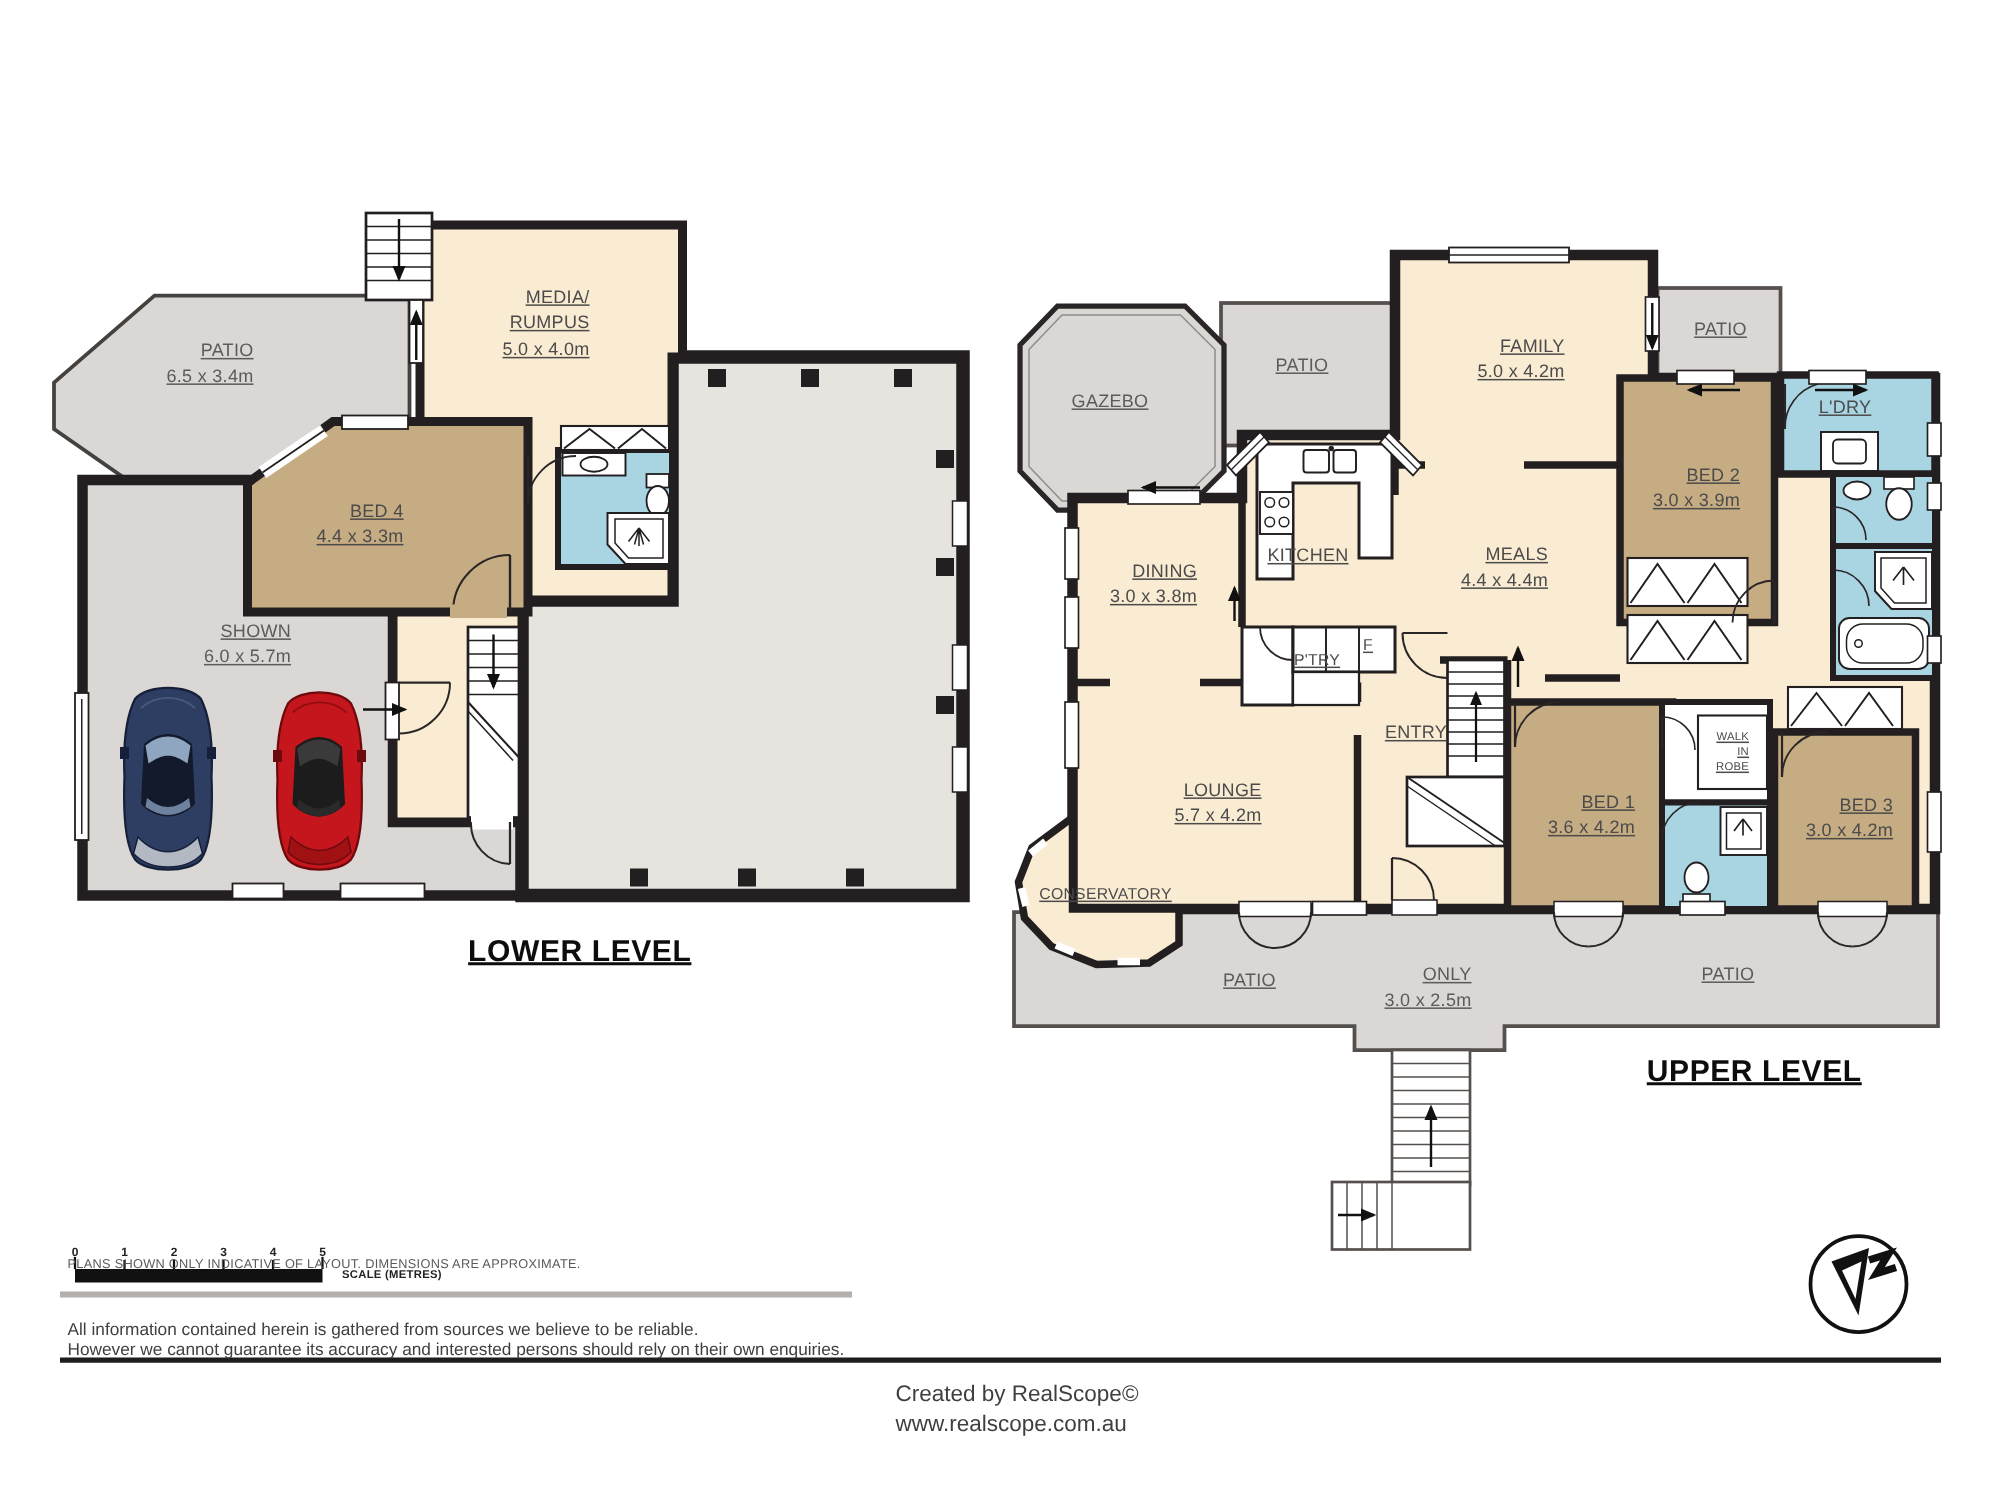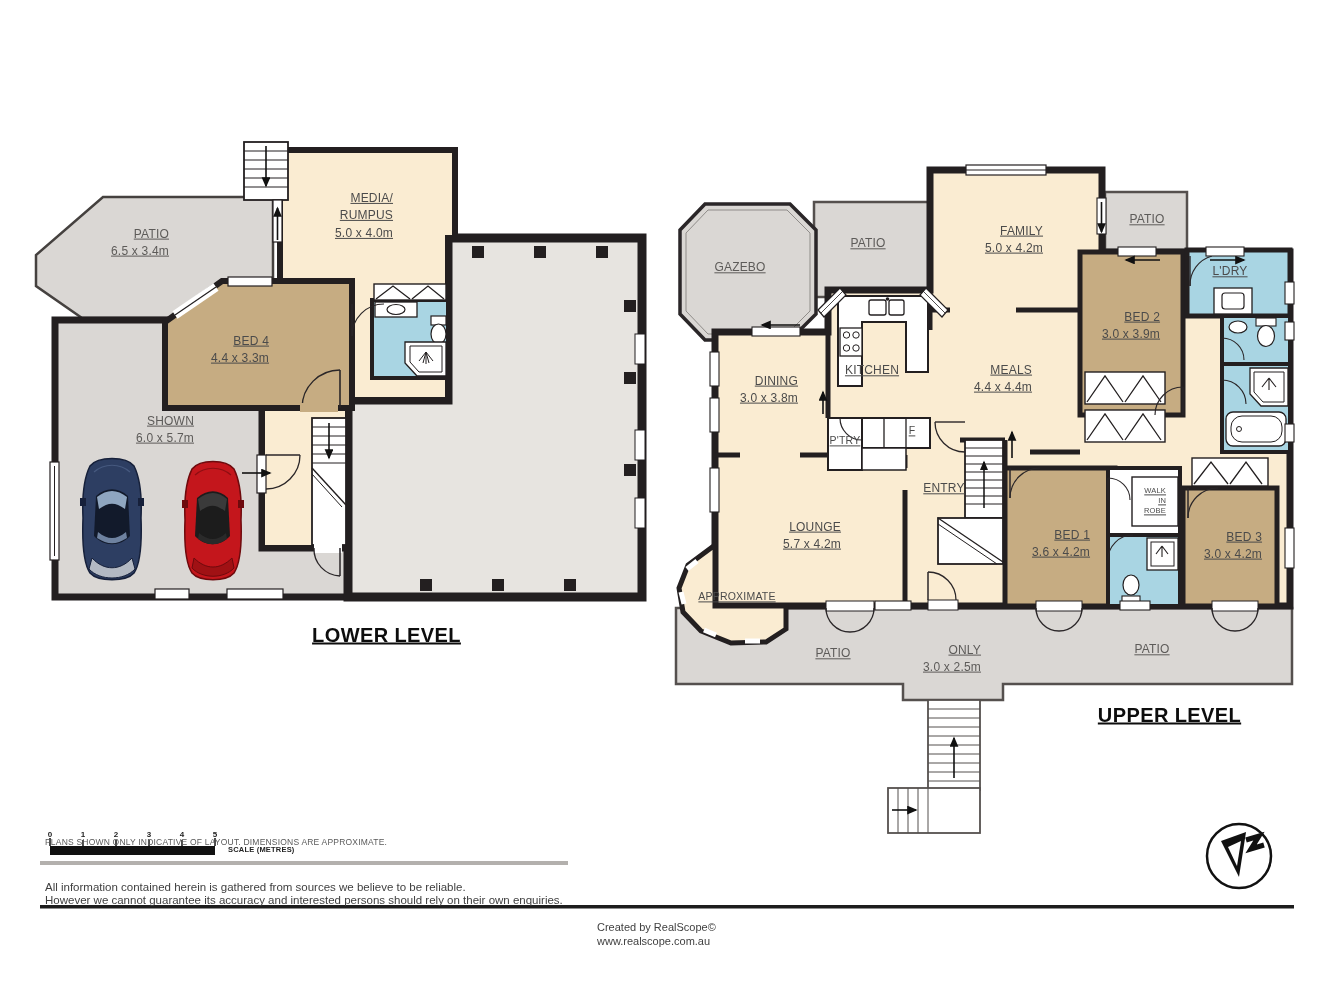"P'TRY" div.lbl { left: 845px -> 878px }
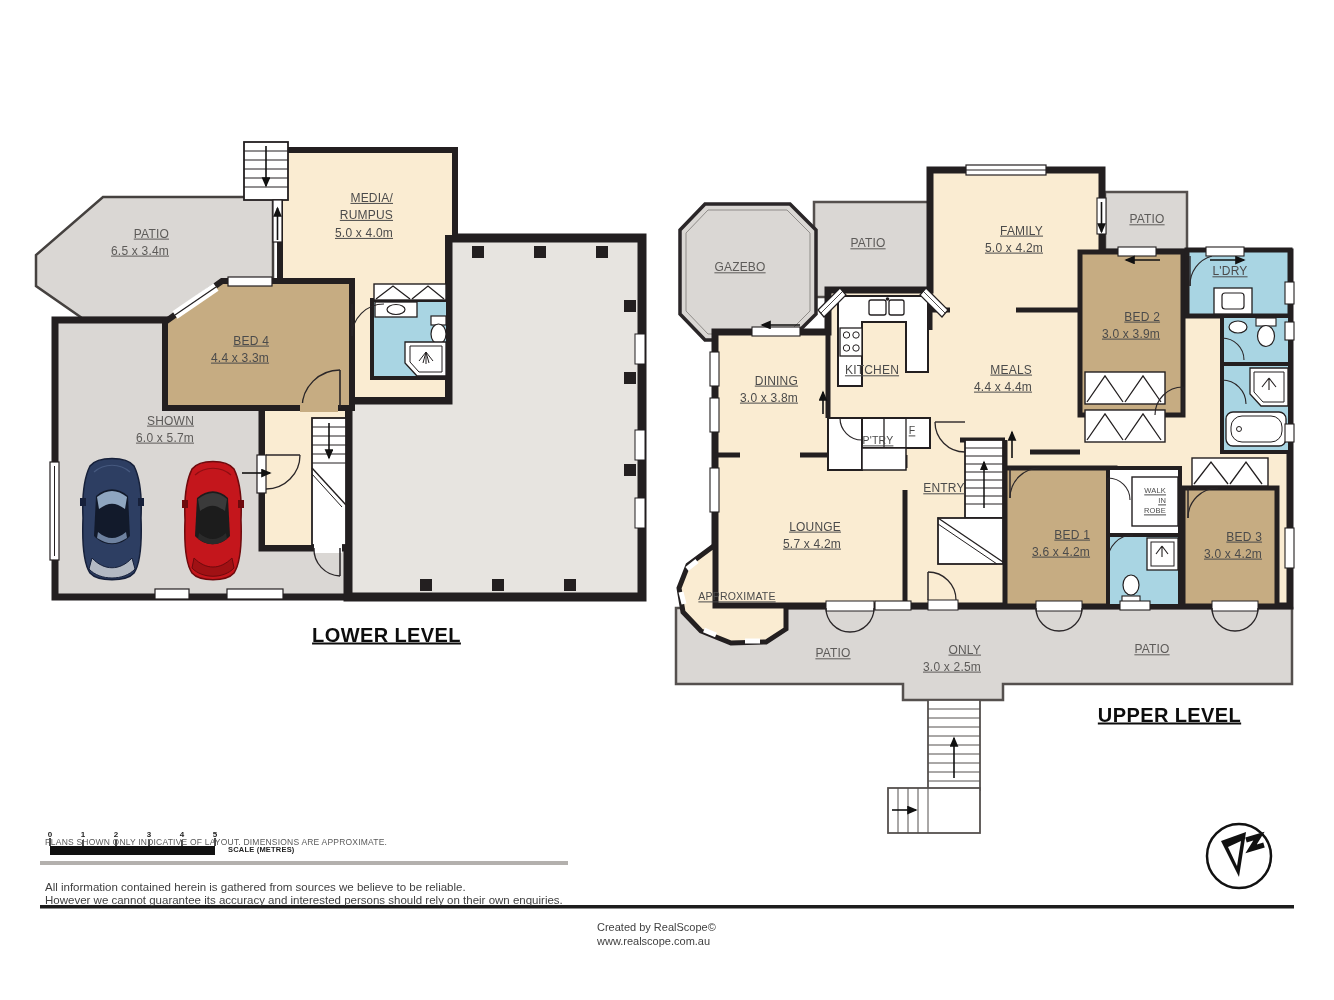"APPROXIMATE" div.lbl { text: APPROXIMATE -> CONSERVATORY }
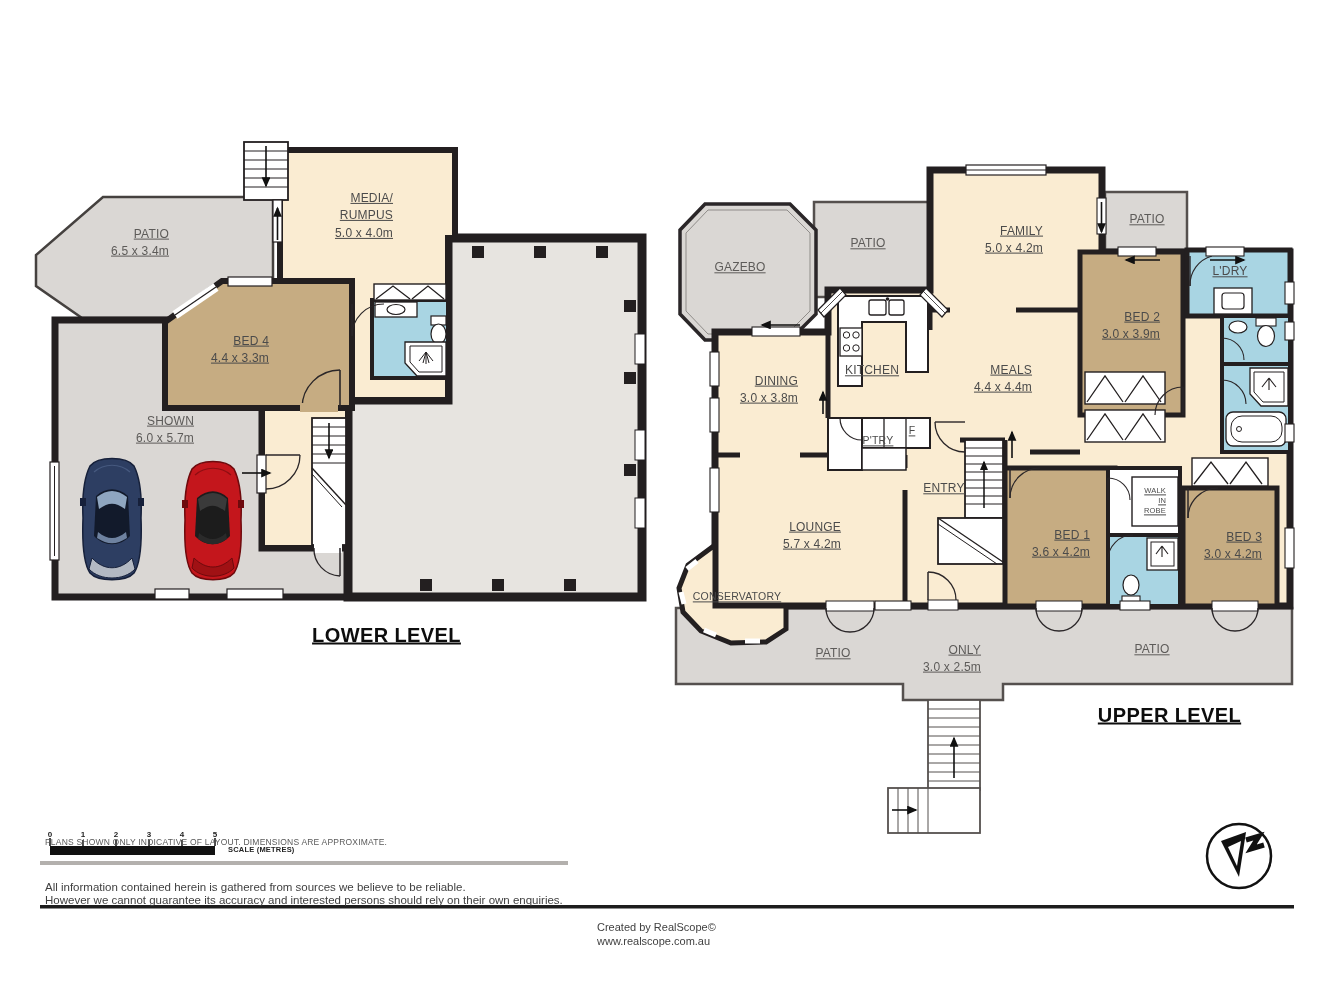"Created by RealScope©" .credits { font-size: 11px -> 15px }
